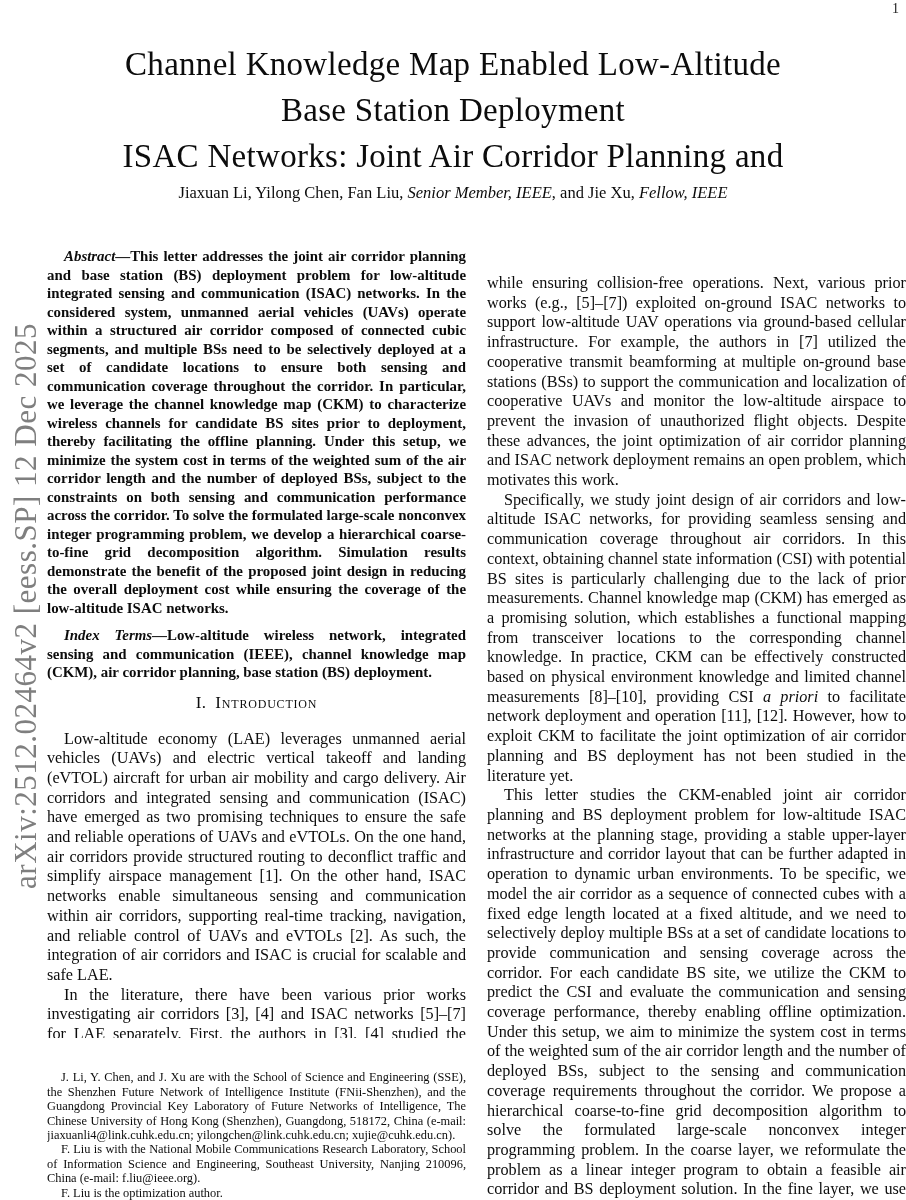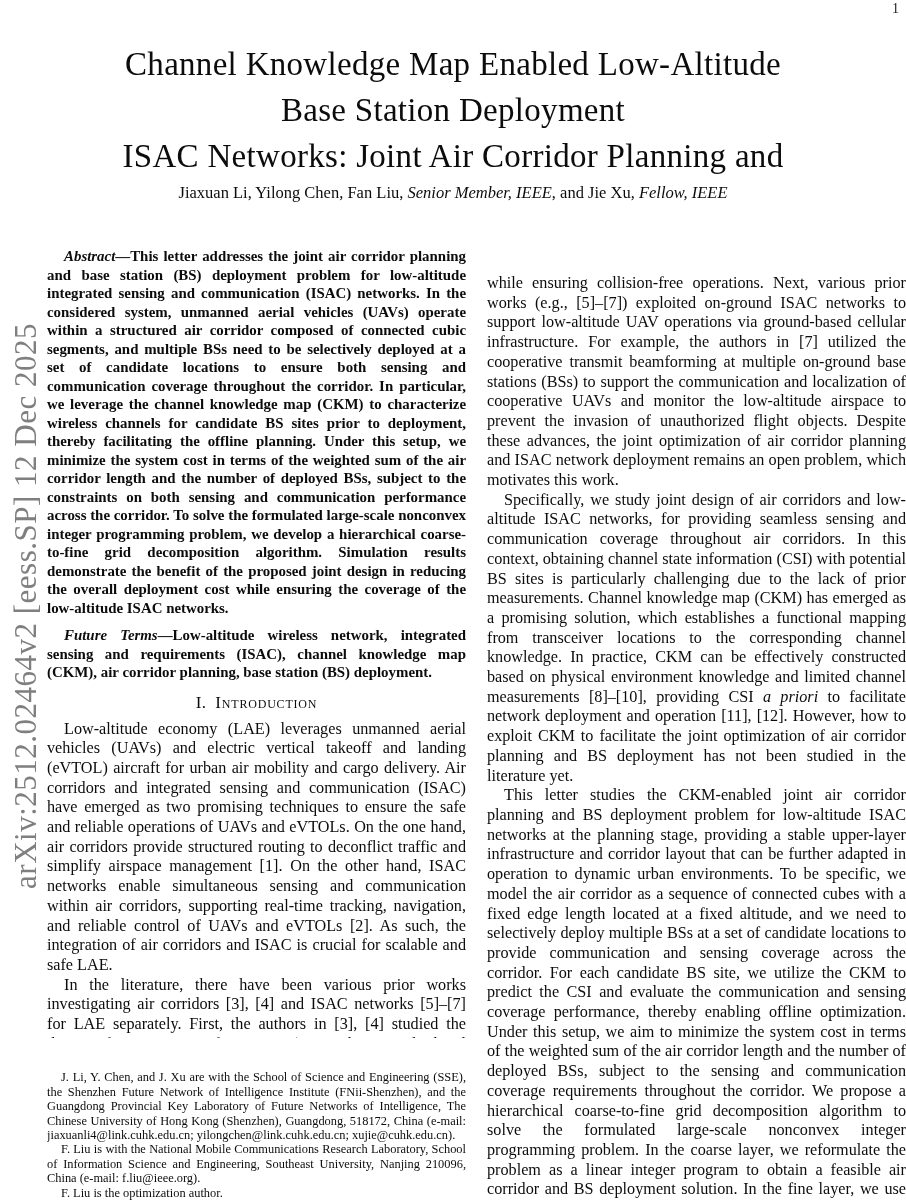"Future Terms" i.abs-label { text: Future -> Index }
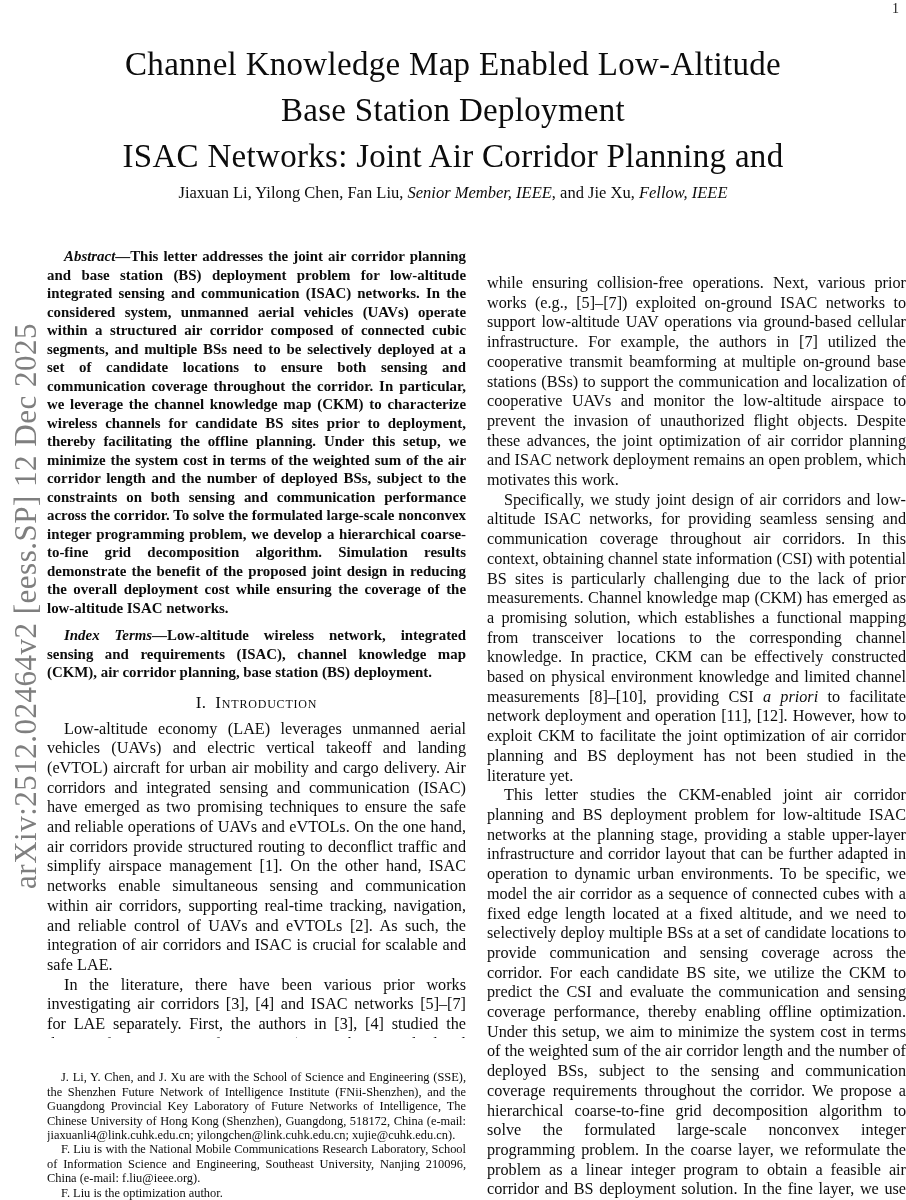"—Low-altitude wireless network," span { text: requirements (ISAC -> communication (IEEE }
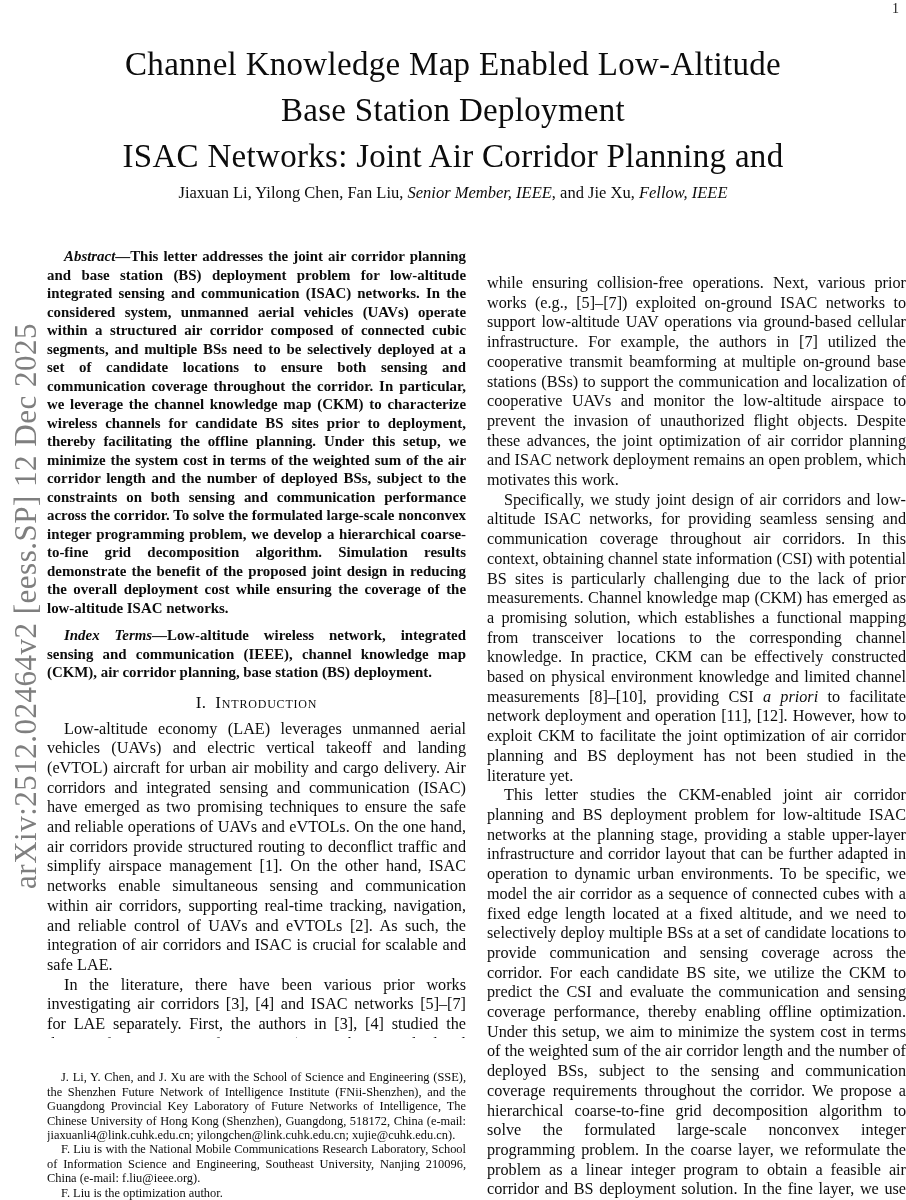"I. Introduction" .section-heading { margin: 11px 0 7px -> 11px 0 17px }
